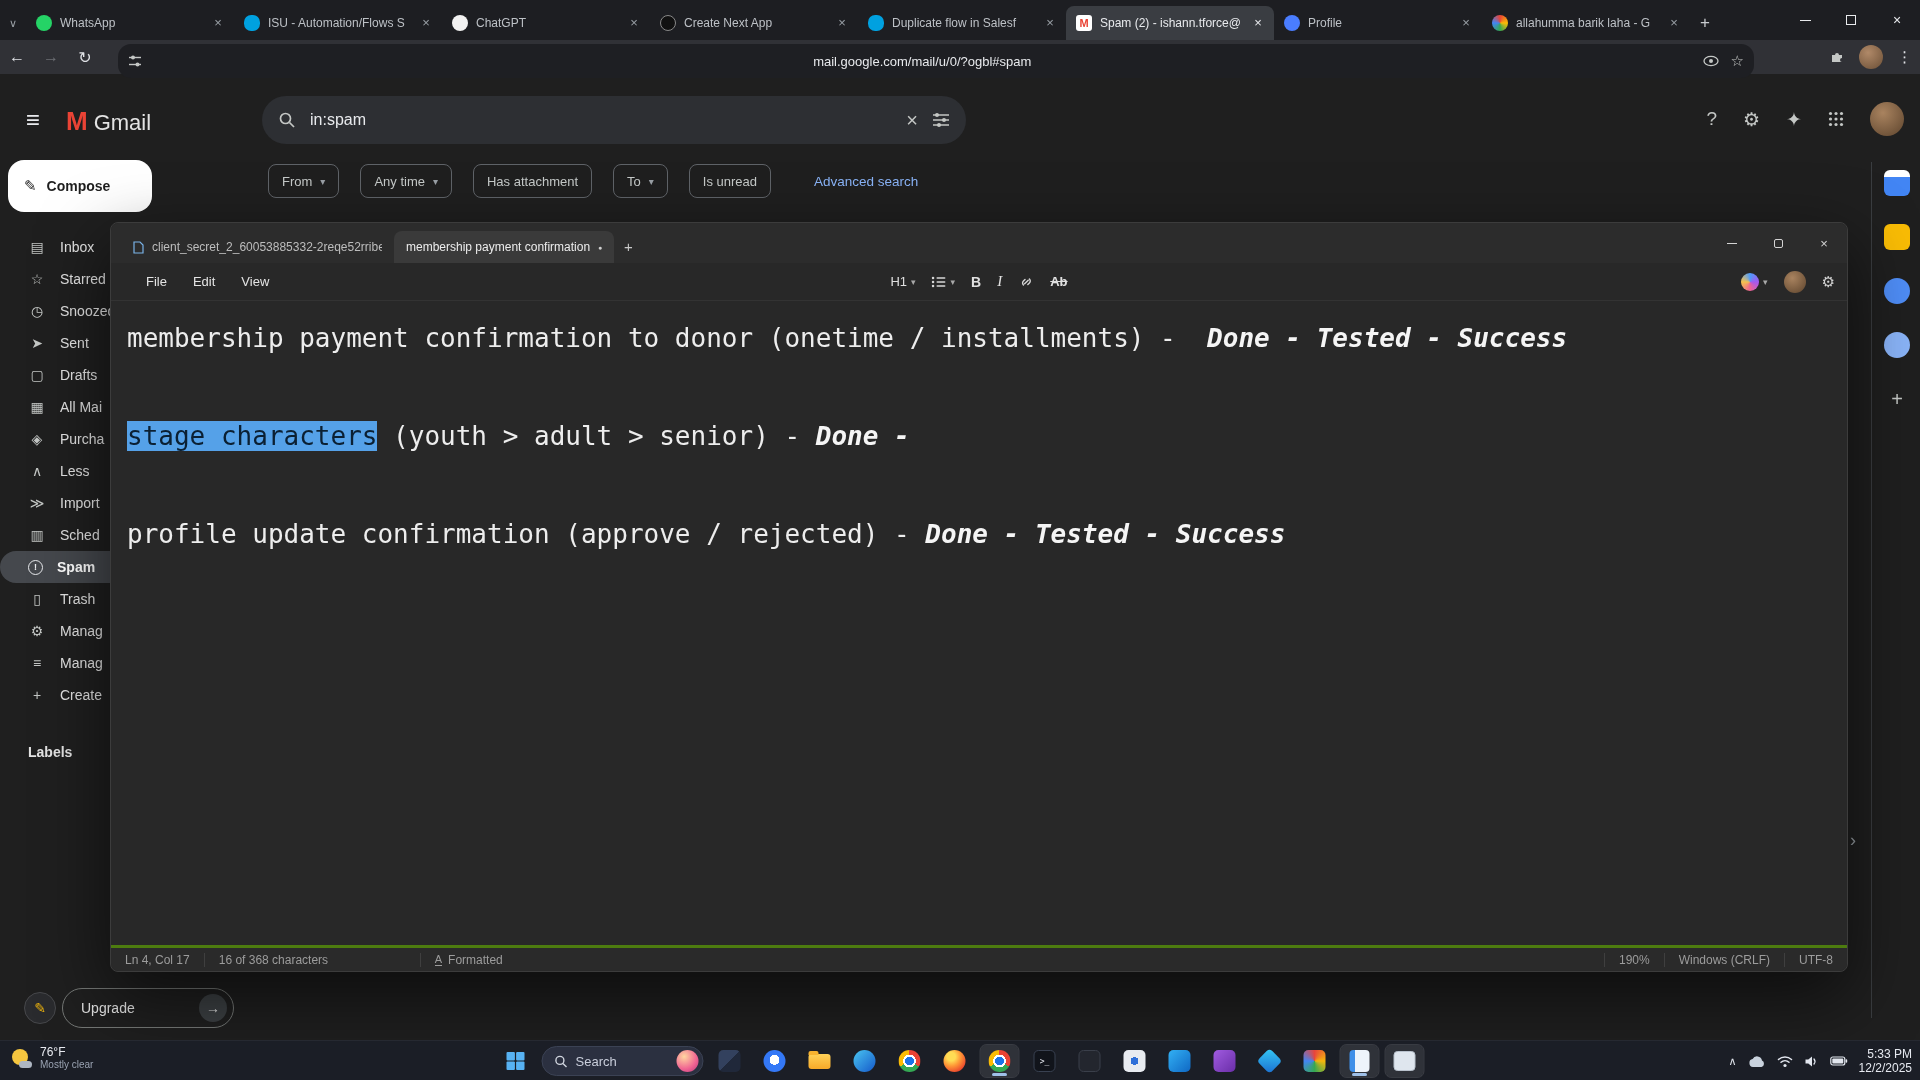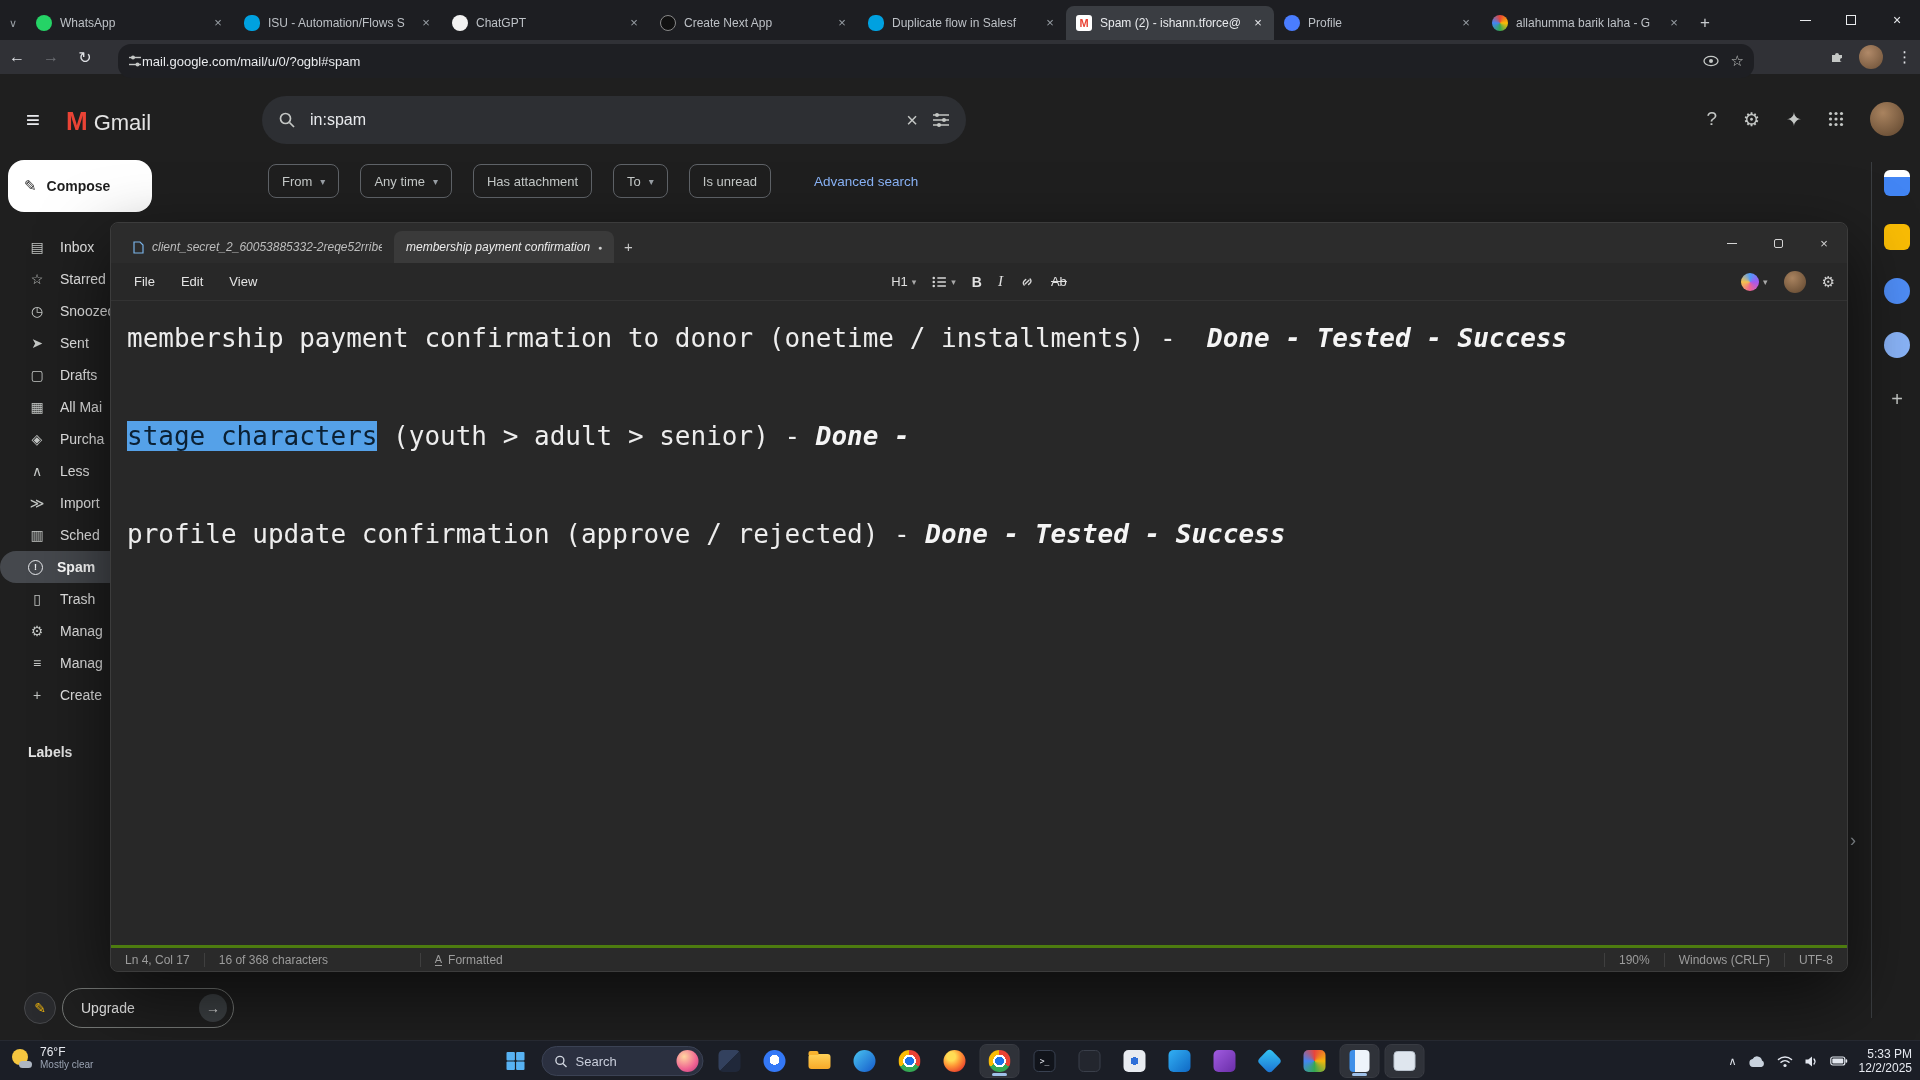"mail.google.com/mail/u/0/?ogbl#spam" .urlbar { text-align: none -> center }
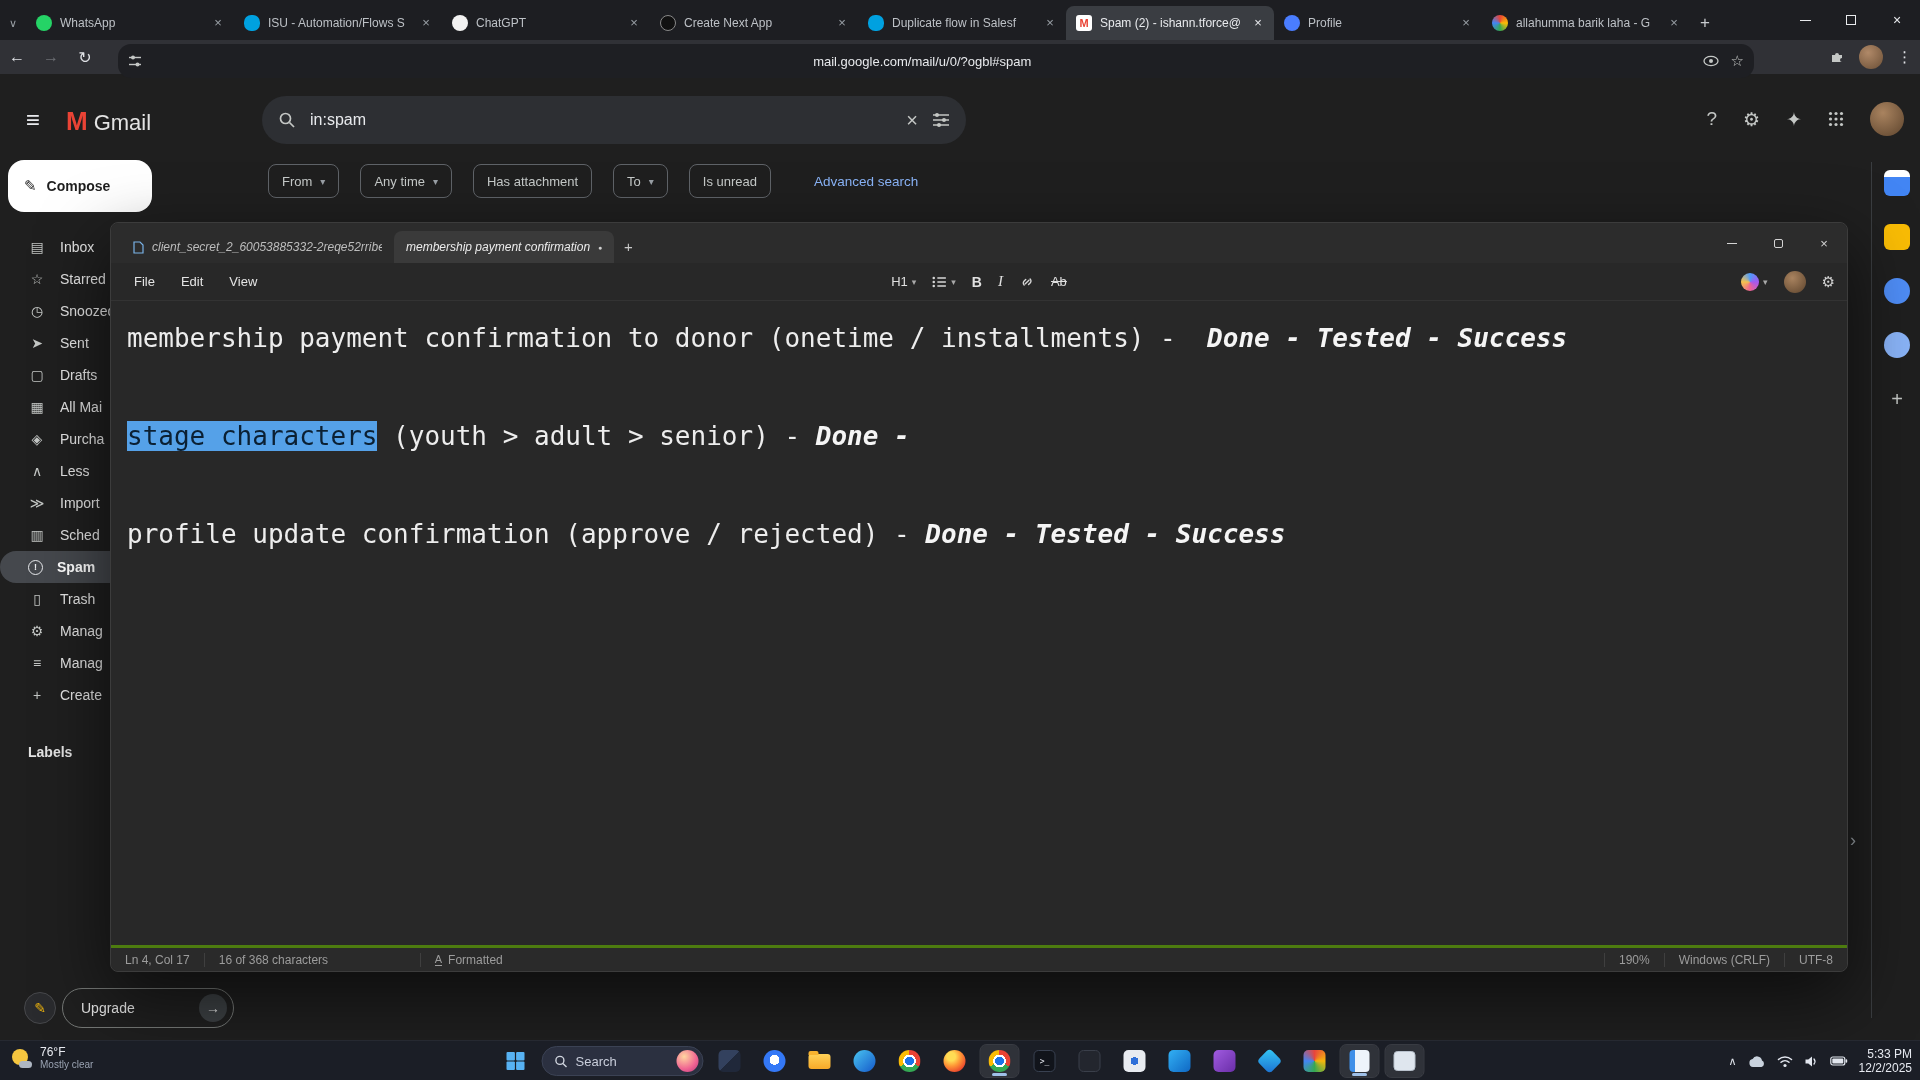"client_secret_2_60053885332-2reqe52rribe" .np-tab { font-style: italic -> none }
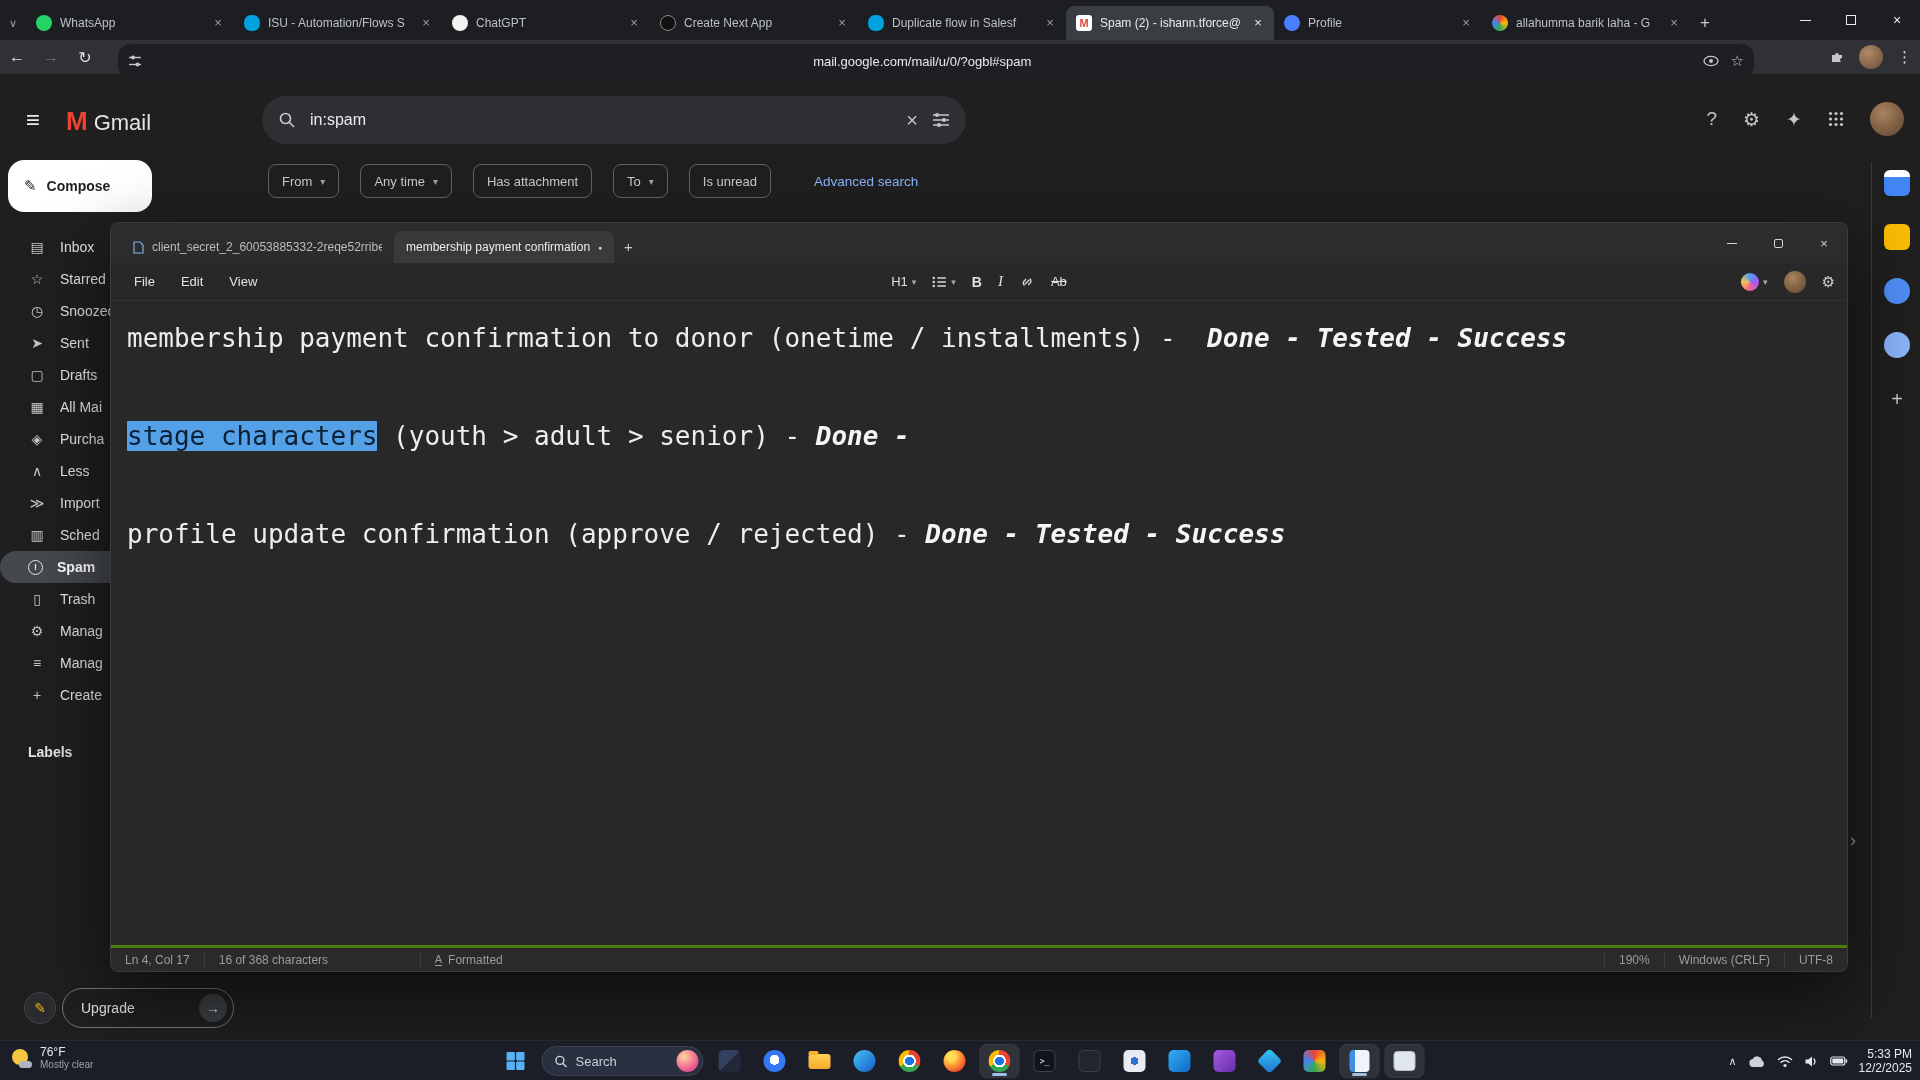"File" .np-menus { padding-left: 12px -> 24px }
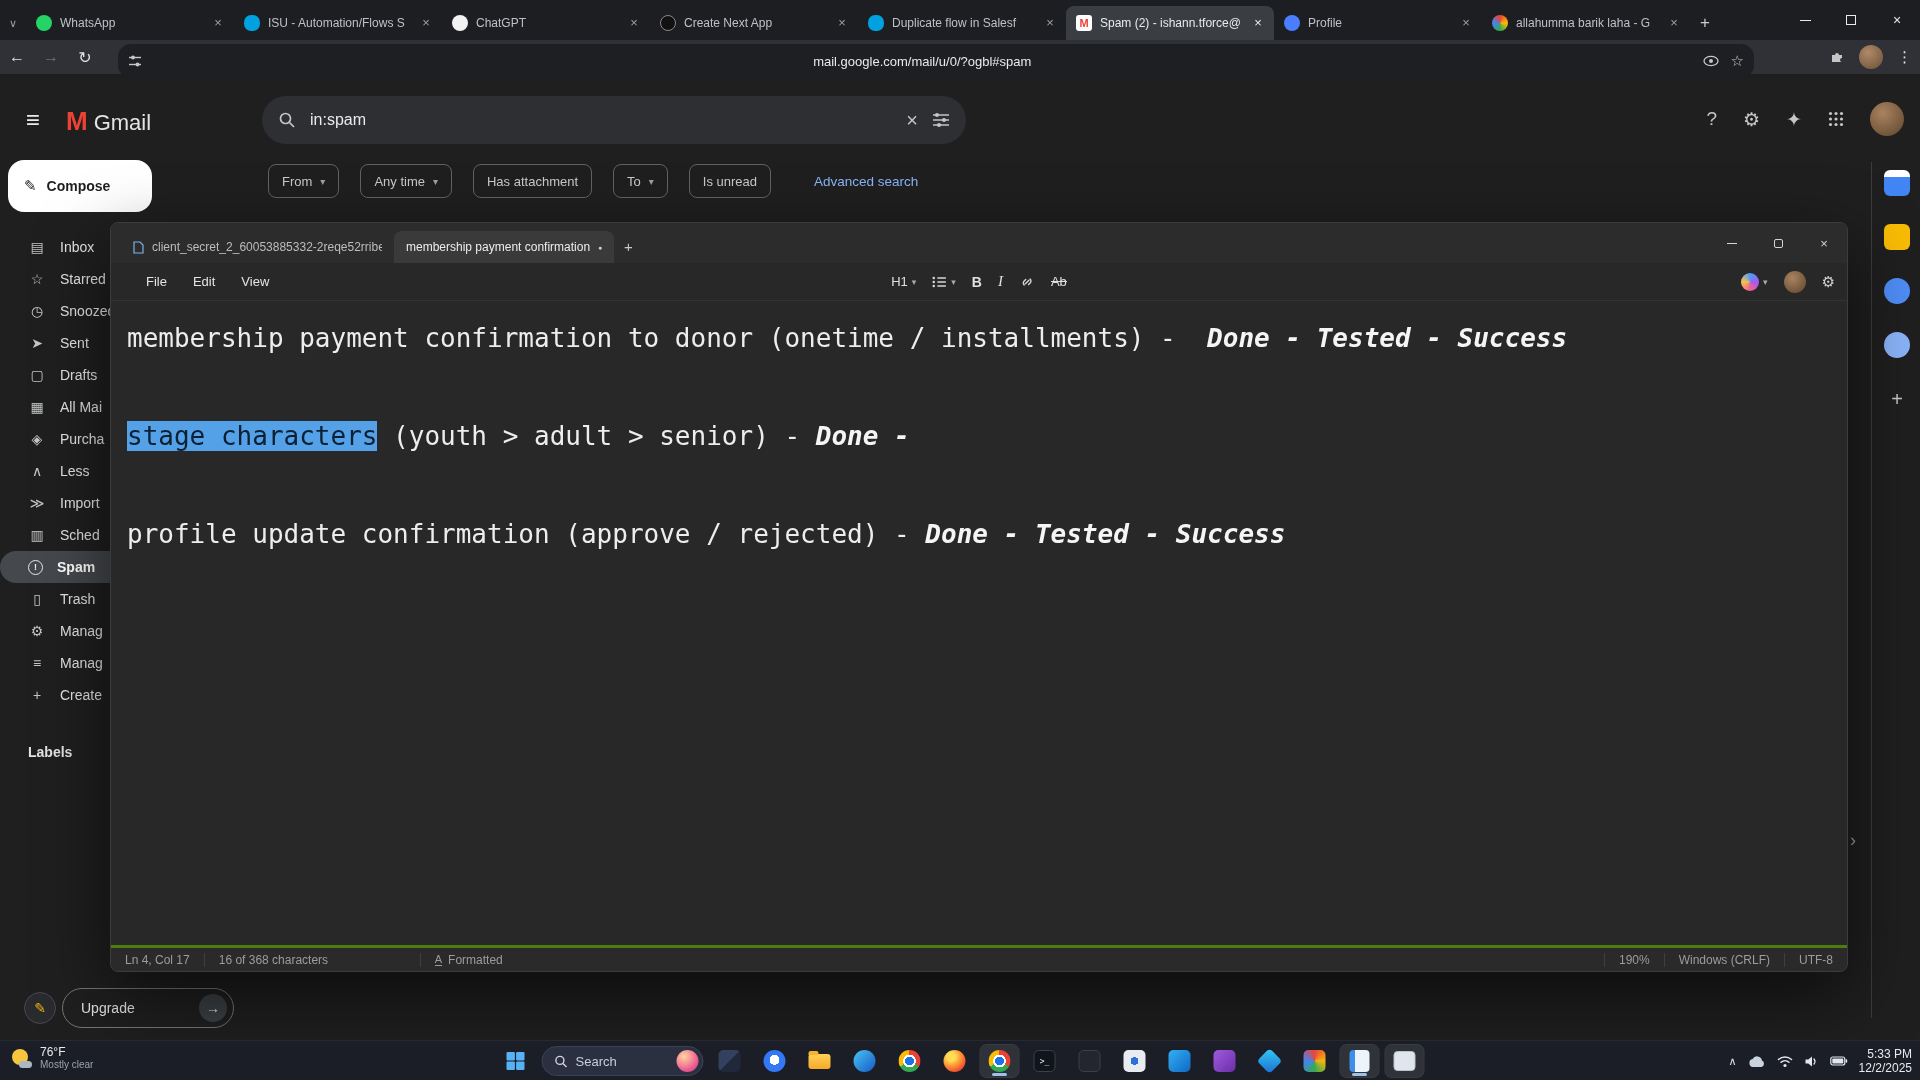"Ab" .fm-clear { font-weight: none -> bold }
